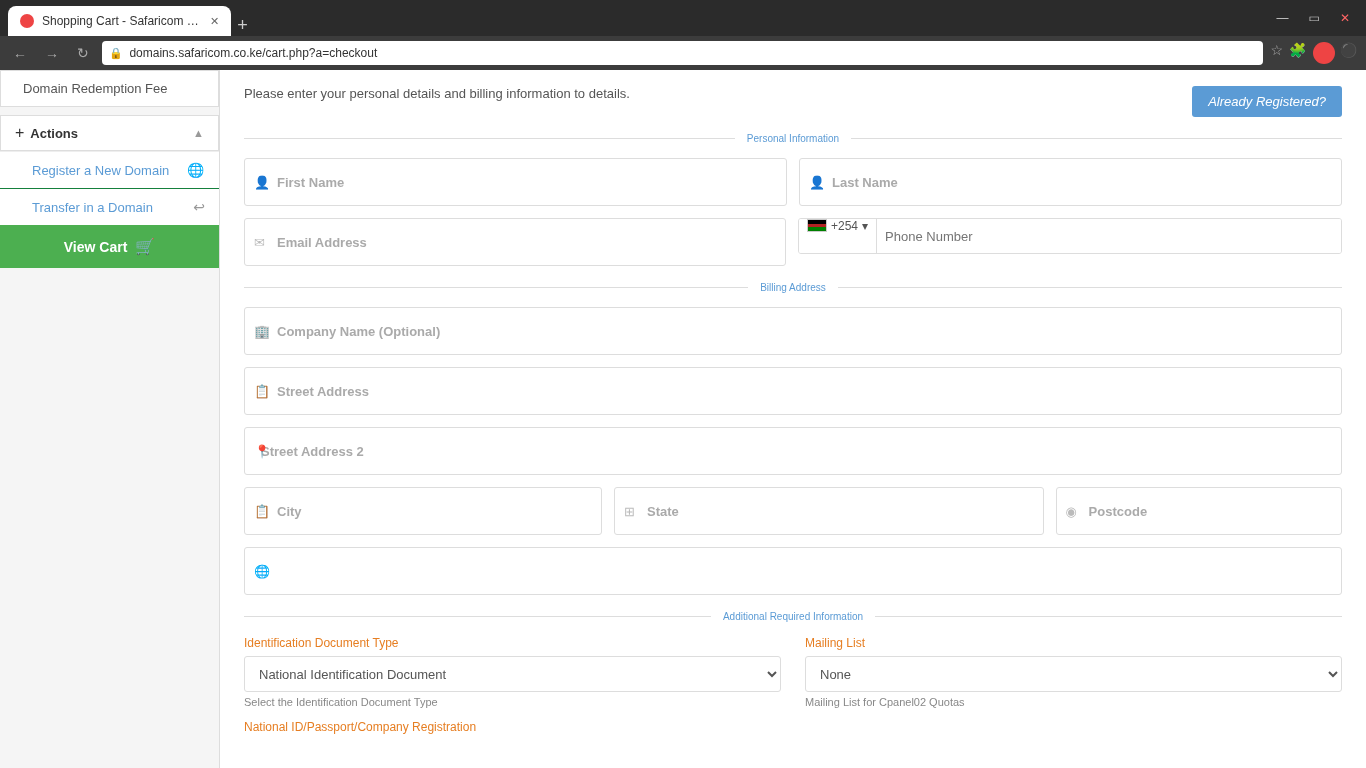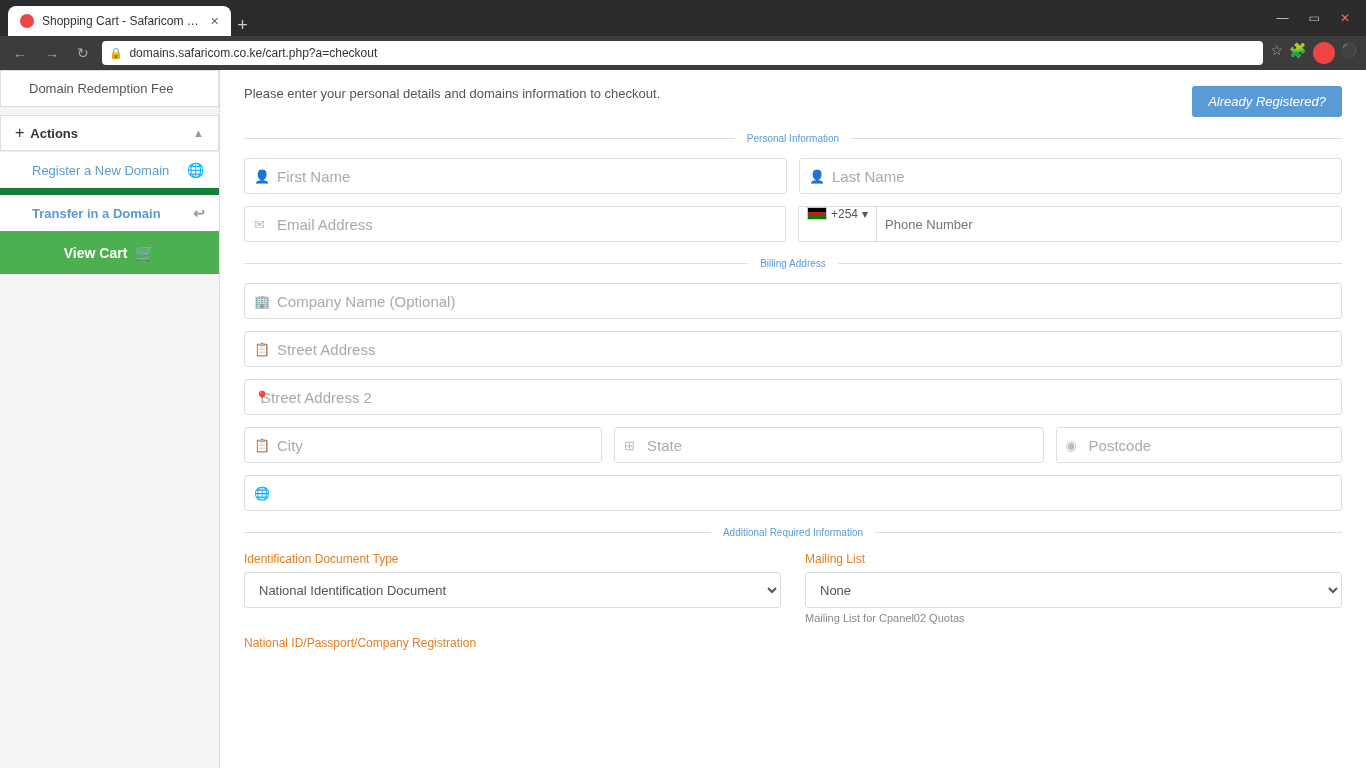"Domain Redemption Fee" .domain-redemption-item { padding: 10px 28px -> 10px 22px }
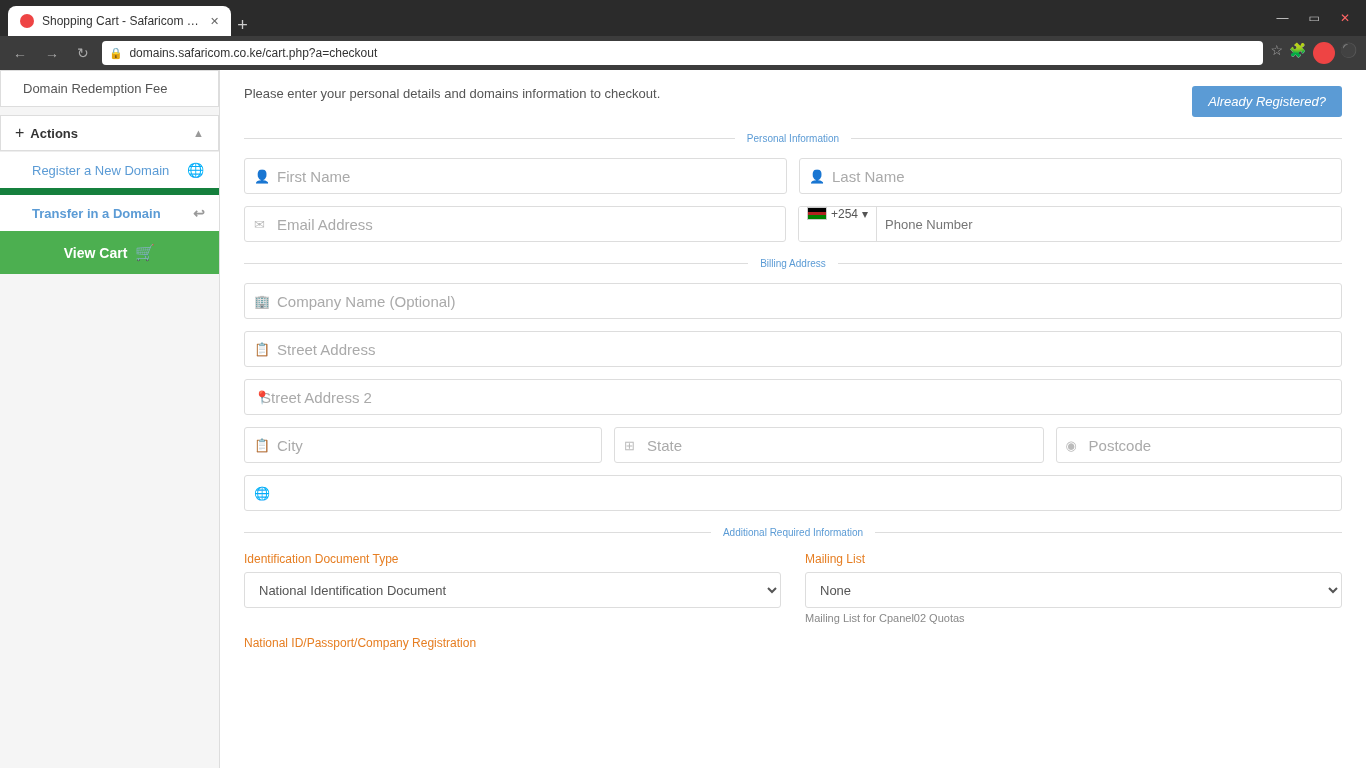"Please enter your personal details" p.checkout-msg { text: domains information to checkout -> billing information to details }
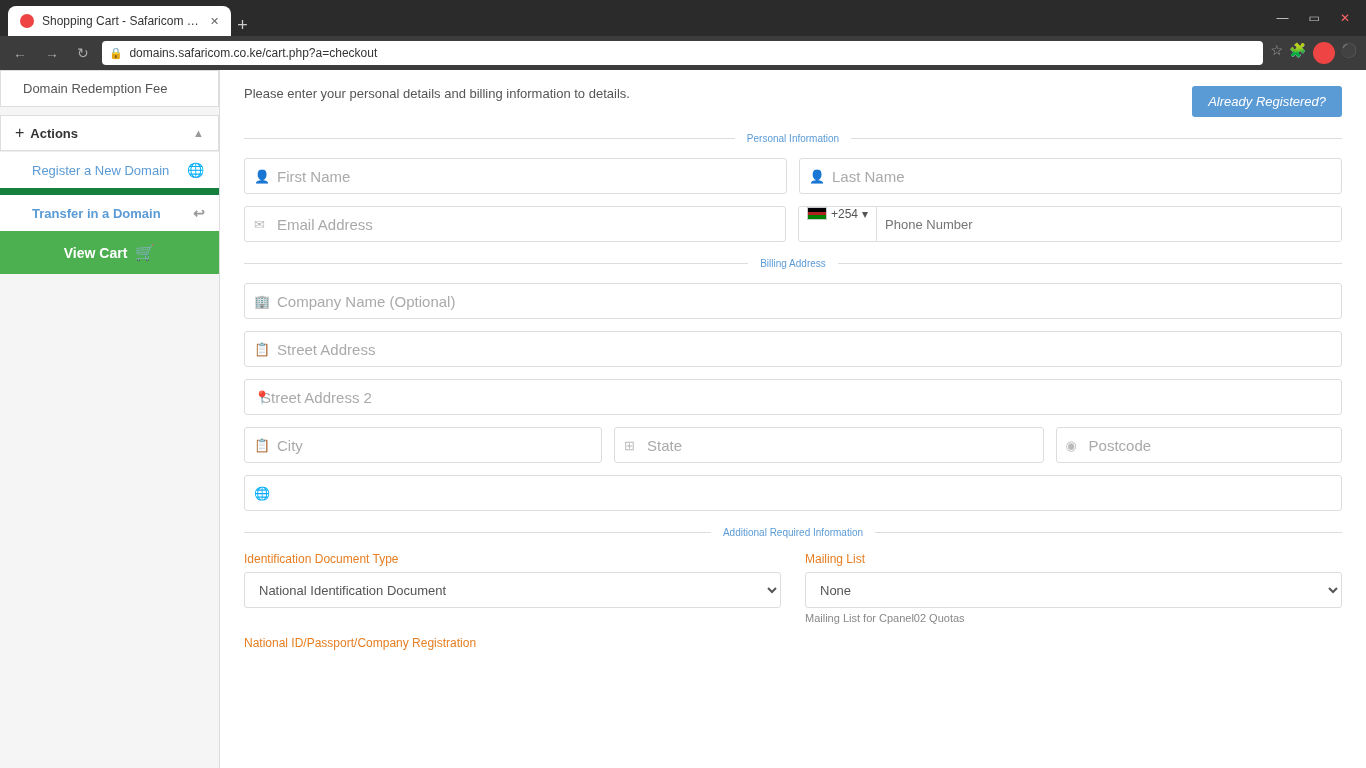"First Name" .form-input { font-size: 15px -> 13px; font-weight: none -> bold; height: 36px -> 48px }
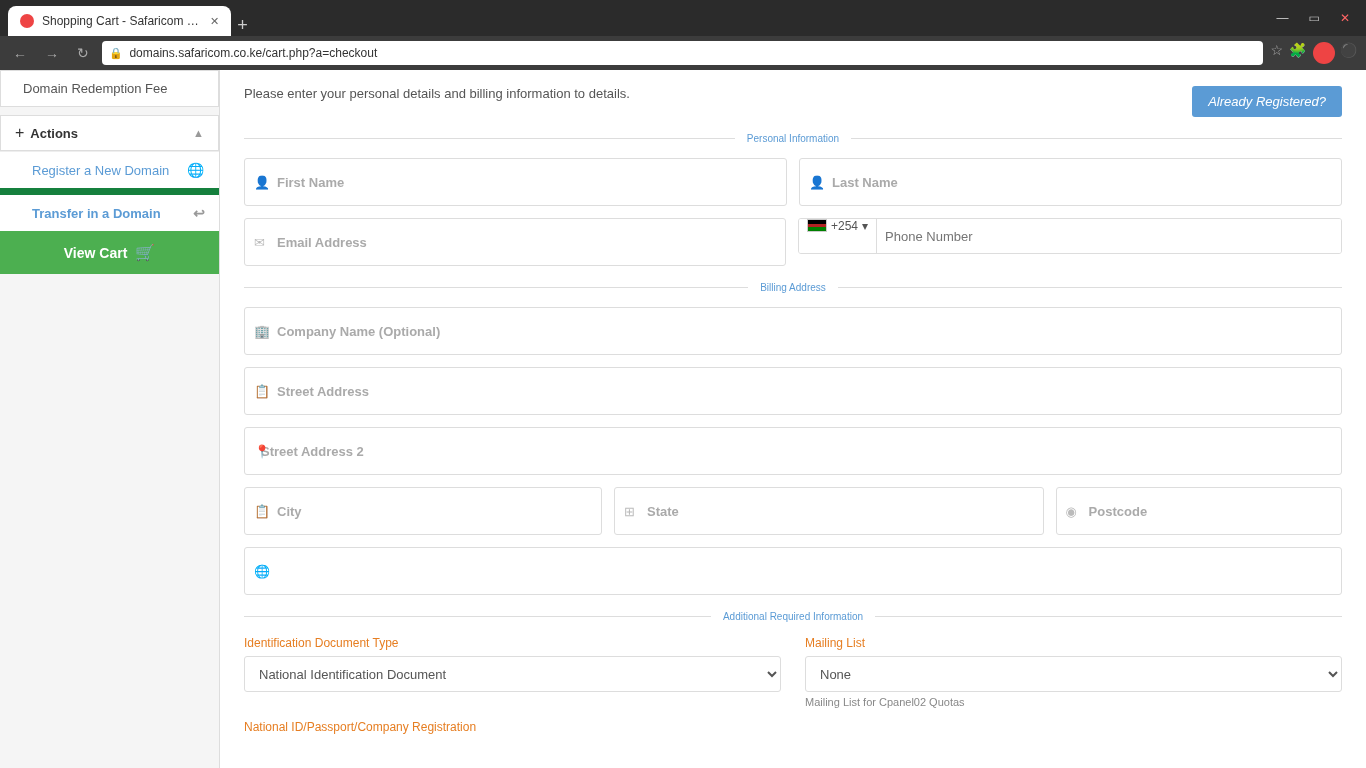"Transfer in a Domain" div.sidebar-link { border-top: 7px solid #15803d -> 1px solid #15803d; font-weight: bold -> none }
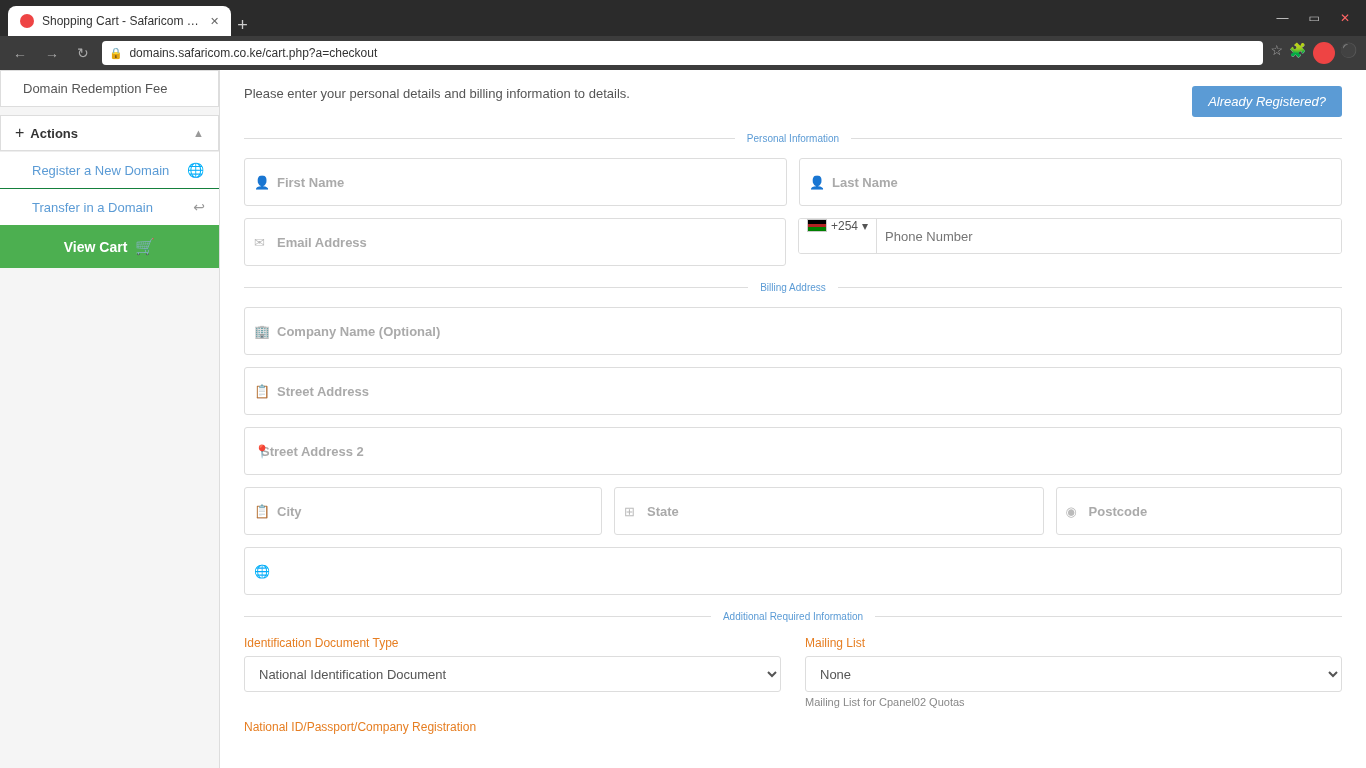"Select the Identification Document Type" div.field-hint { html: none -> <div>Select the Identification Document Type</div> }
